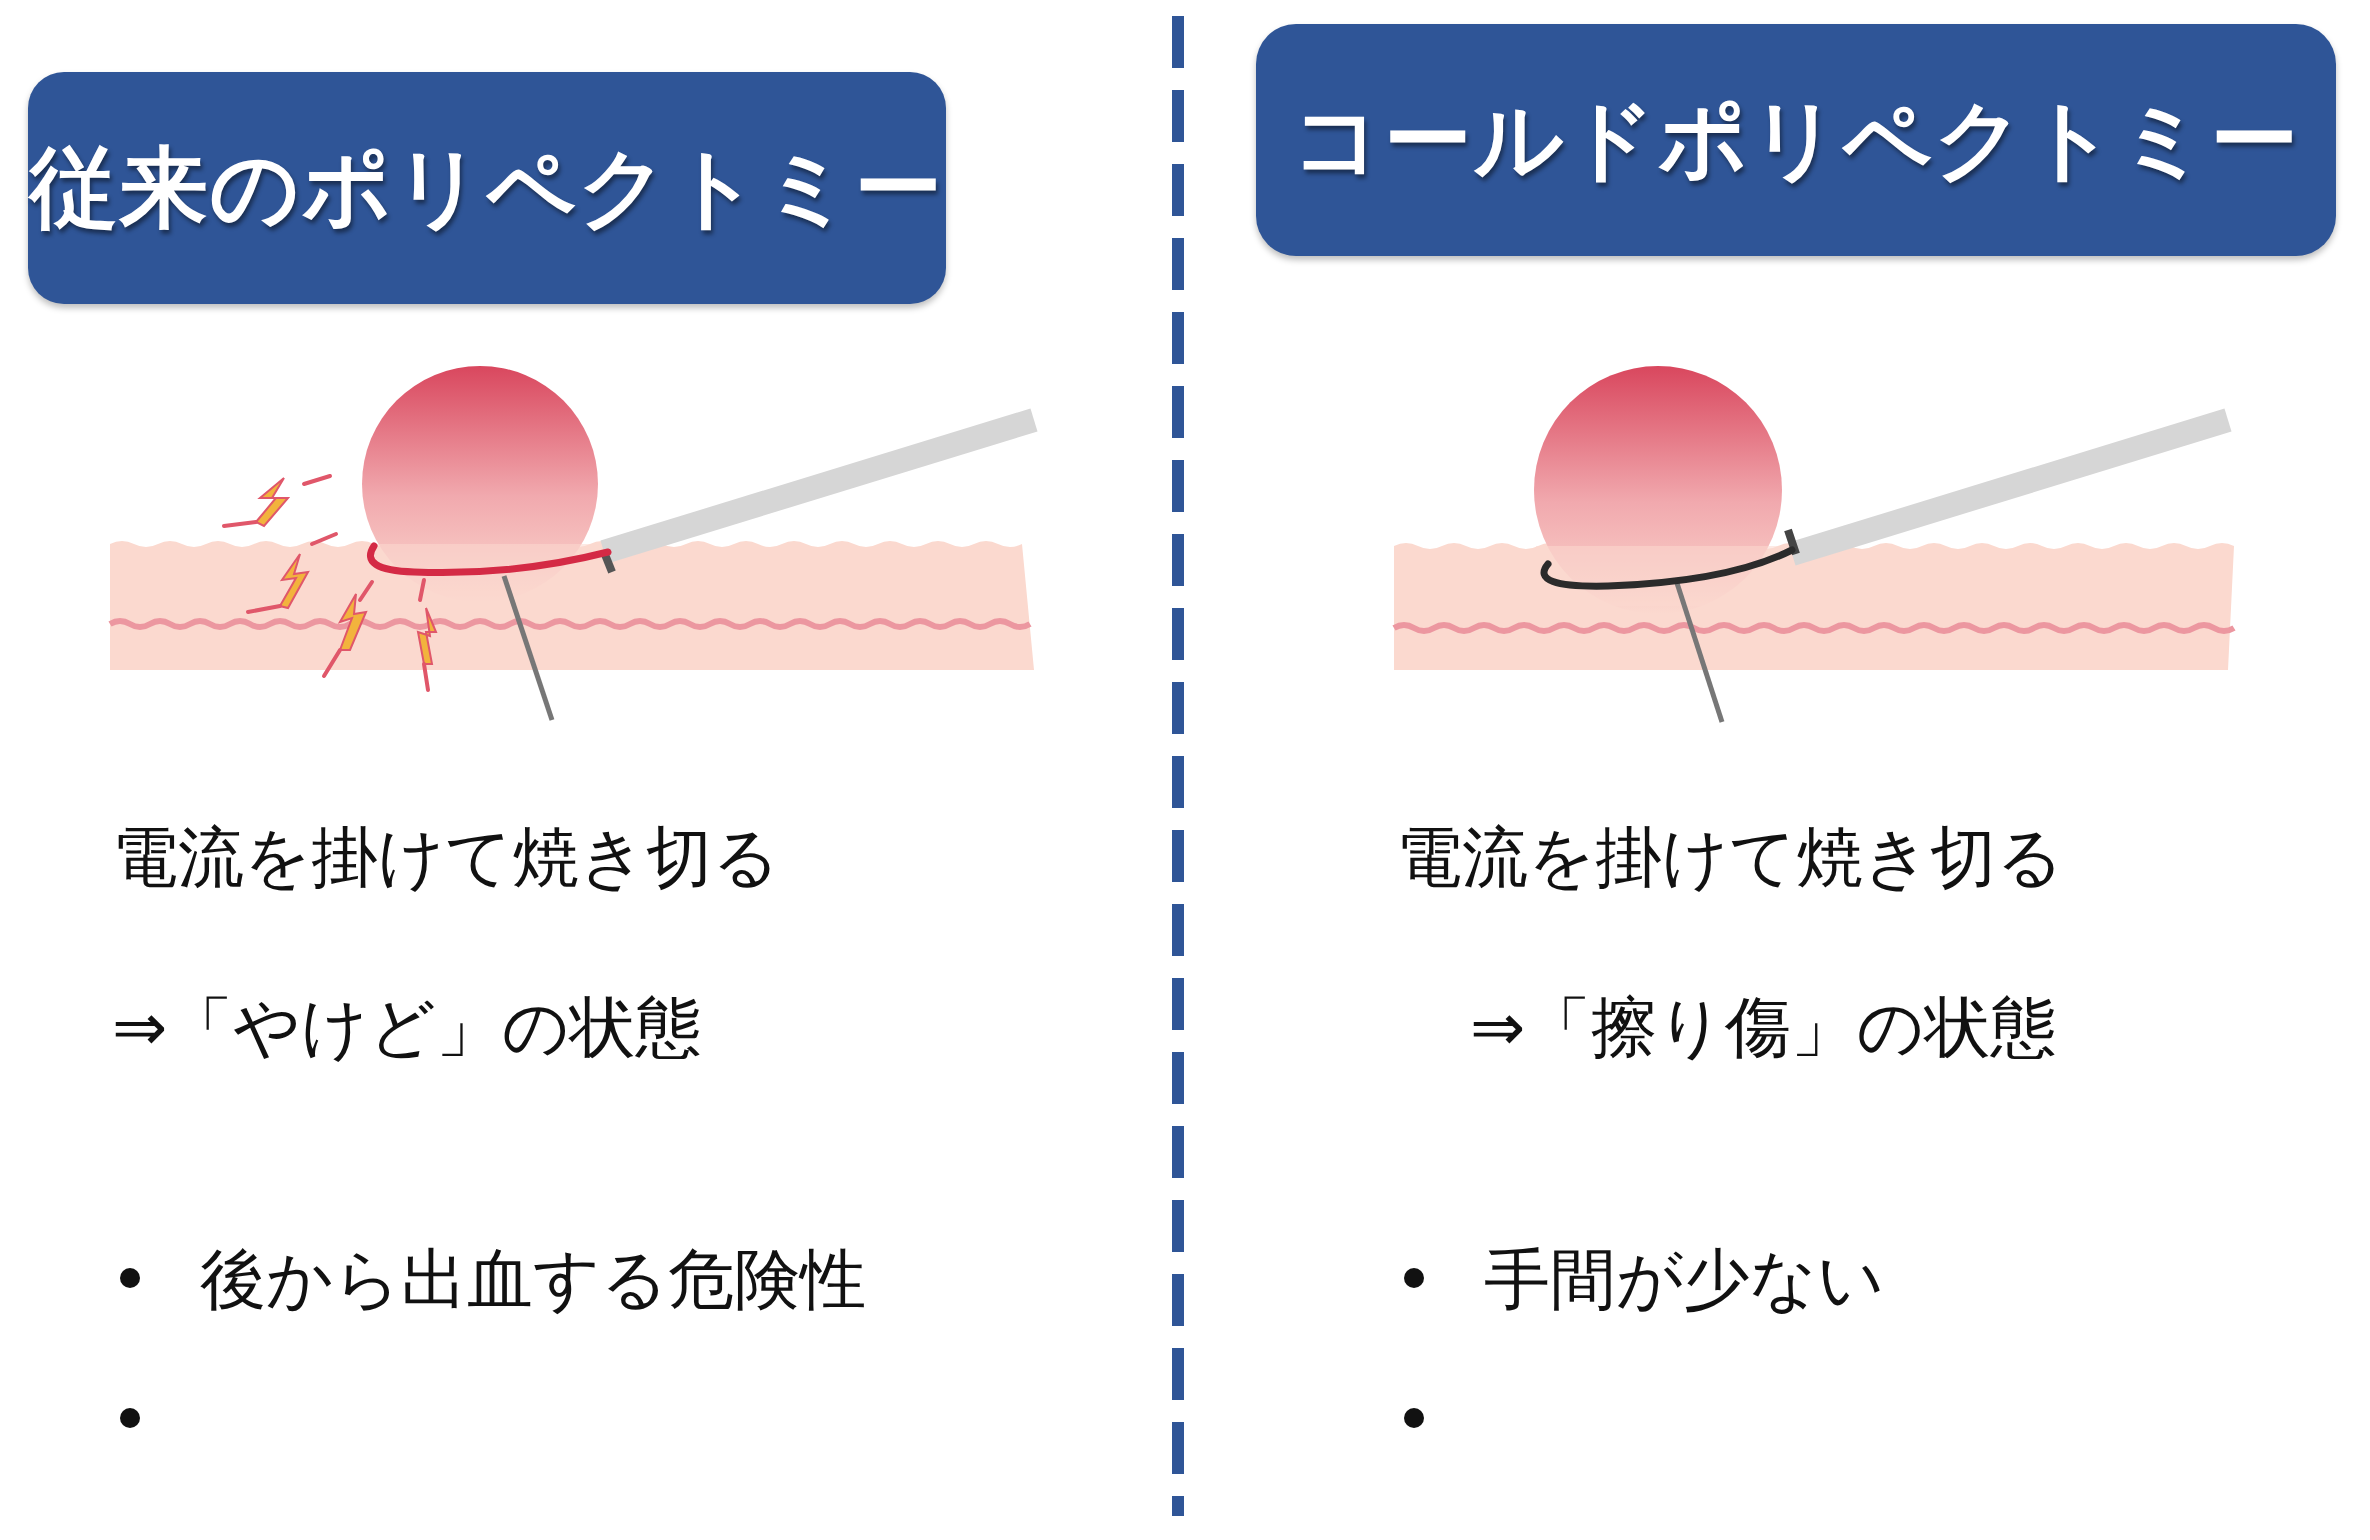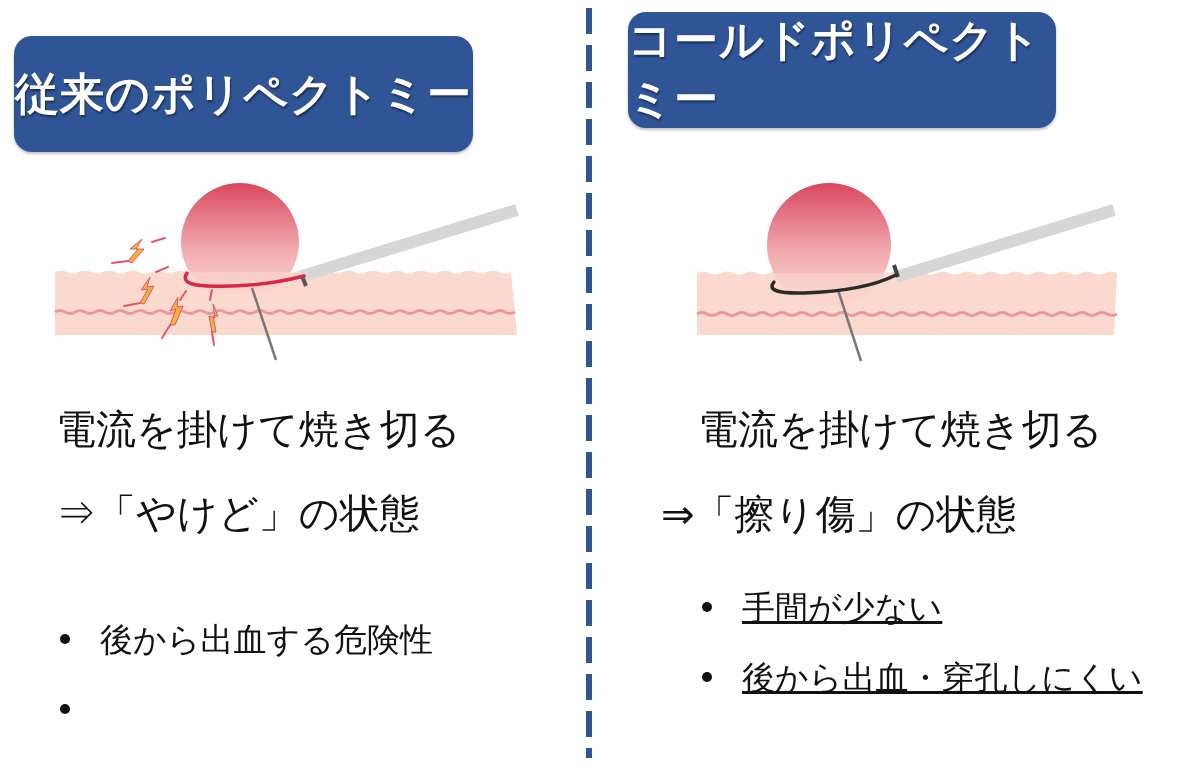"コールドポリペクトミー" #hdr-right { border-radius: none -> 20px; width: 428px -> 540px }
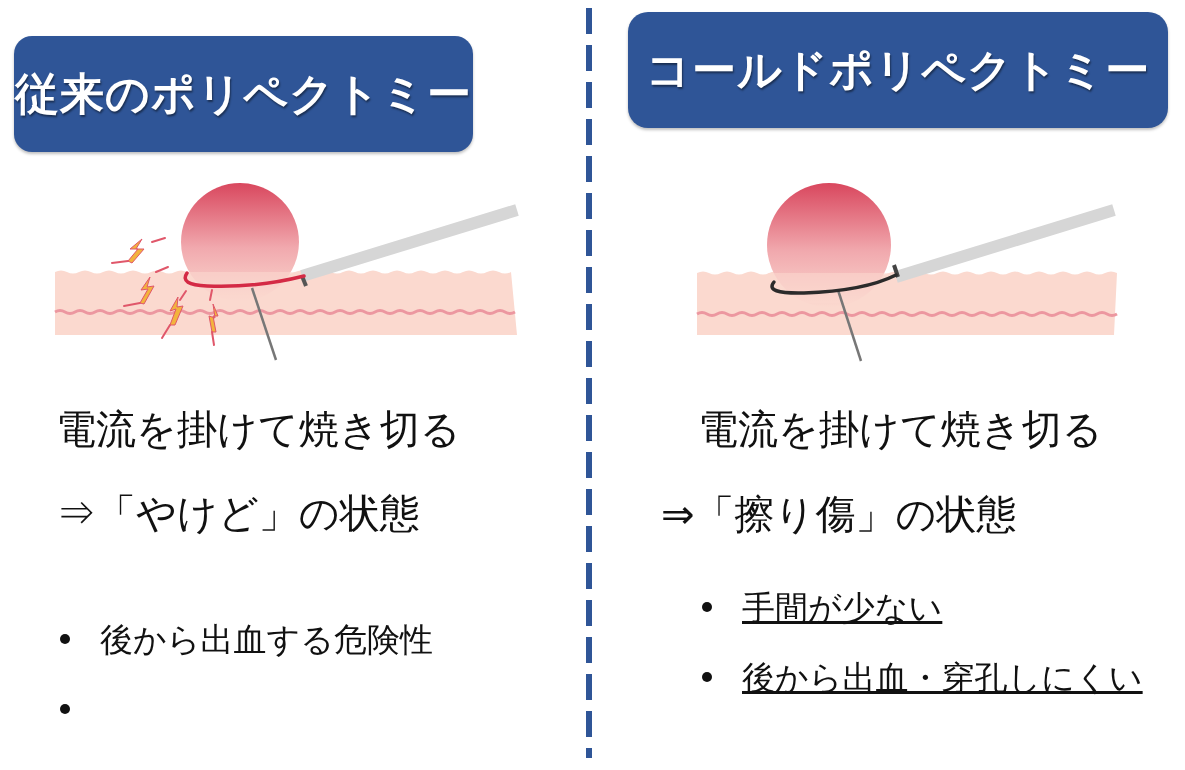"電流を掛けて焼き切る" .headline { font-size: 40px -> 33px }
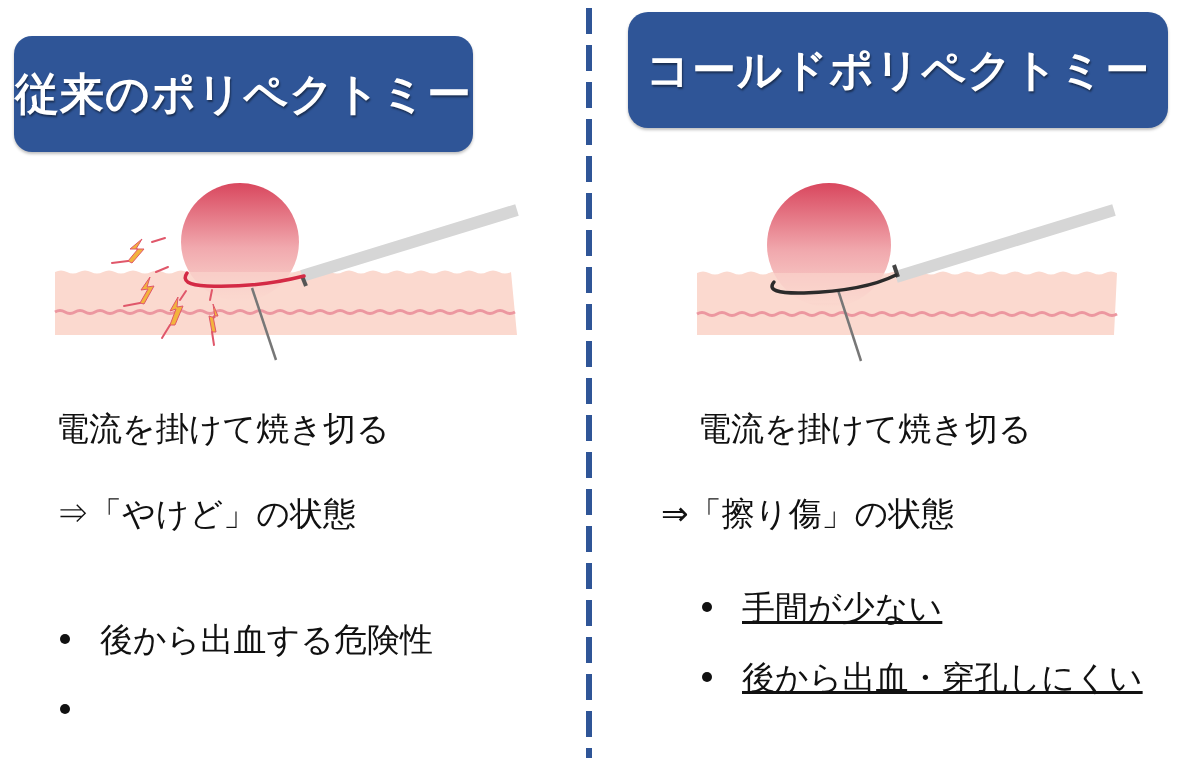"⇒「やけど」の状態" div.headline { font-family: Liberation Serif, serif -> none }
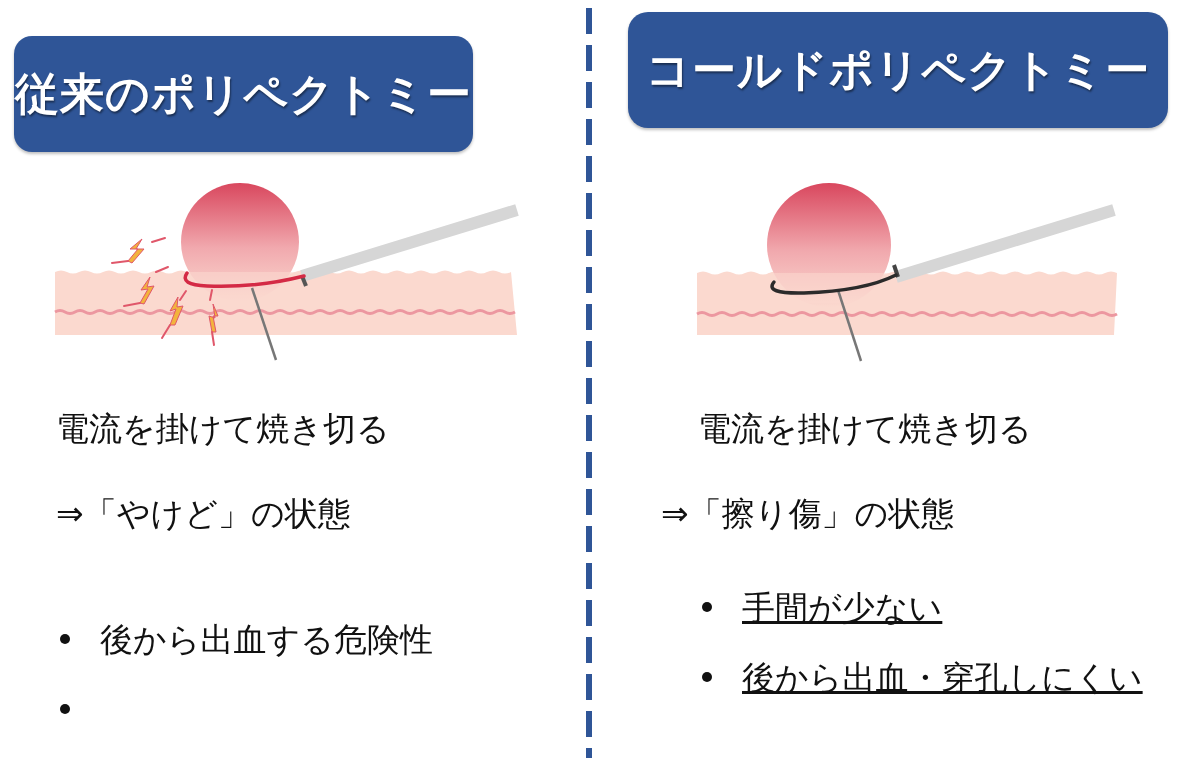"⇒「擦り傷」の状態" div.headline { left: 661px -> 735px }
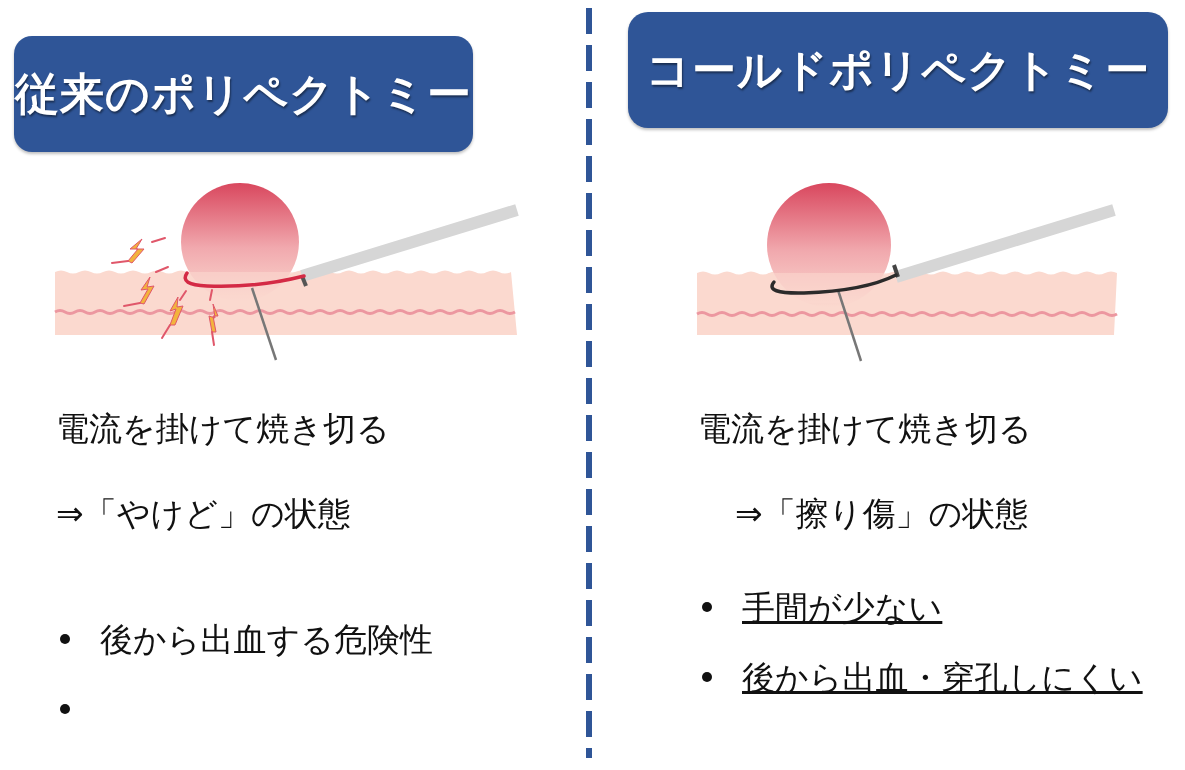"手間が少ない" ul.bullet-list { text-decoration: underline -> none; top: 584px -> 616px }
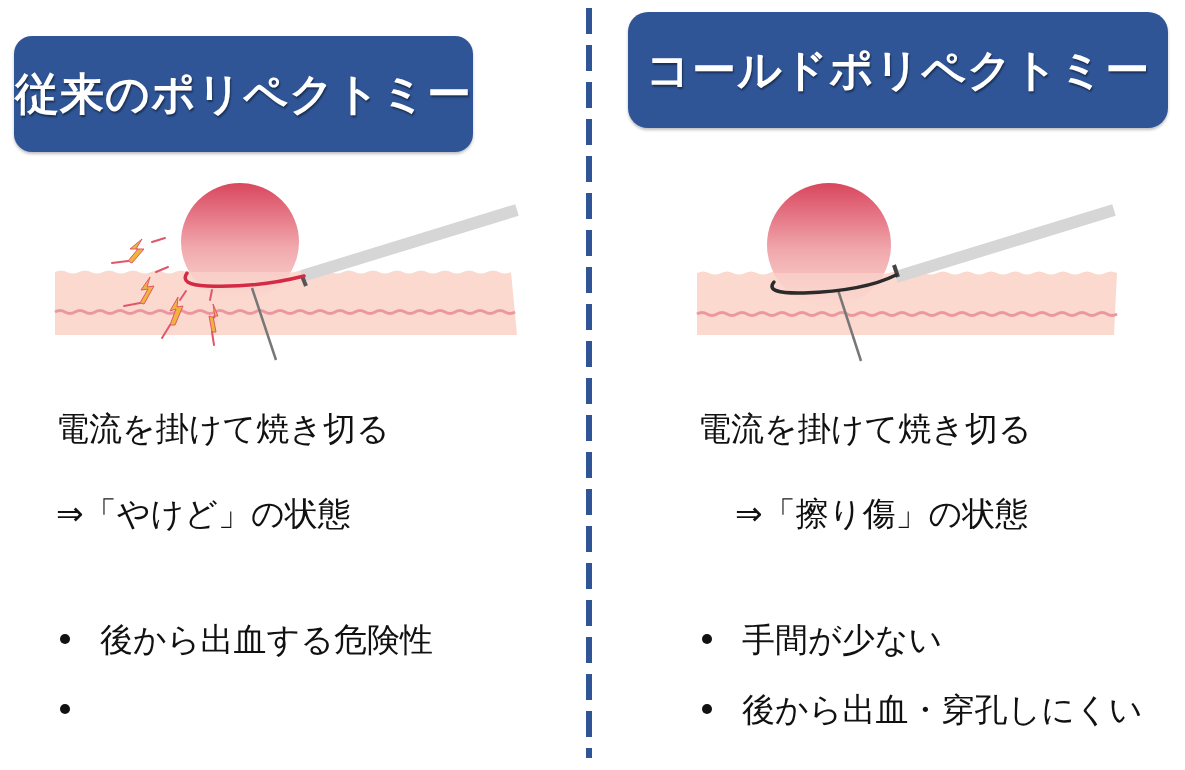"後から出血・穿孔しにくい" span { html: <span>後から出血・穿孔しにくい</span> -> none }
